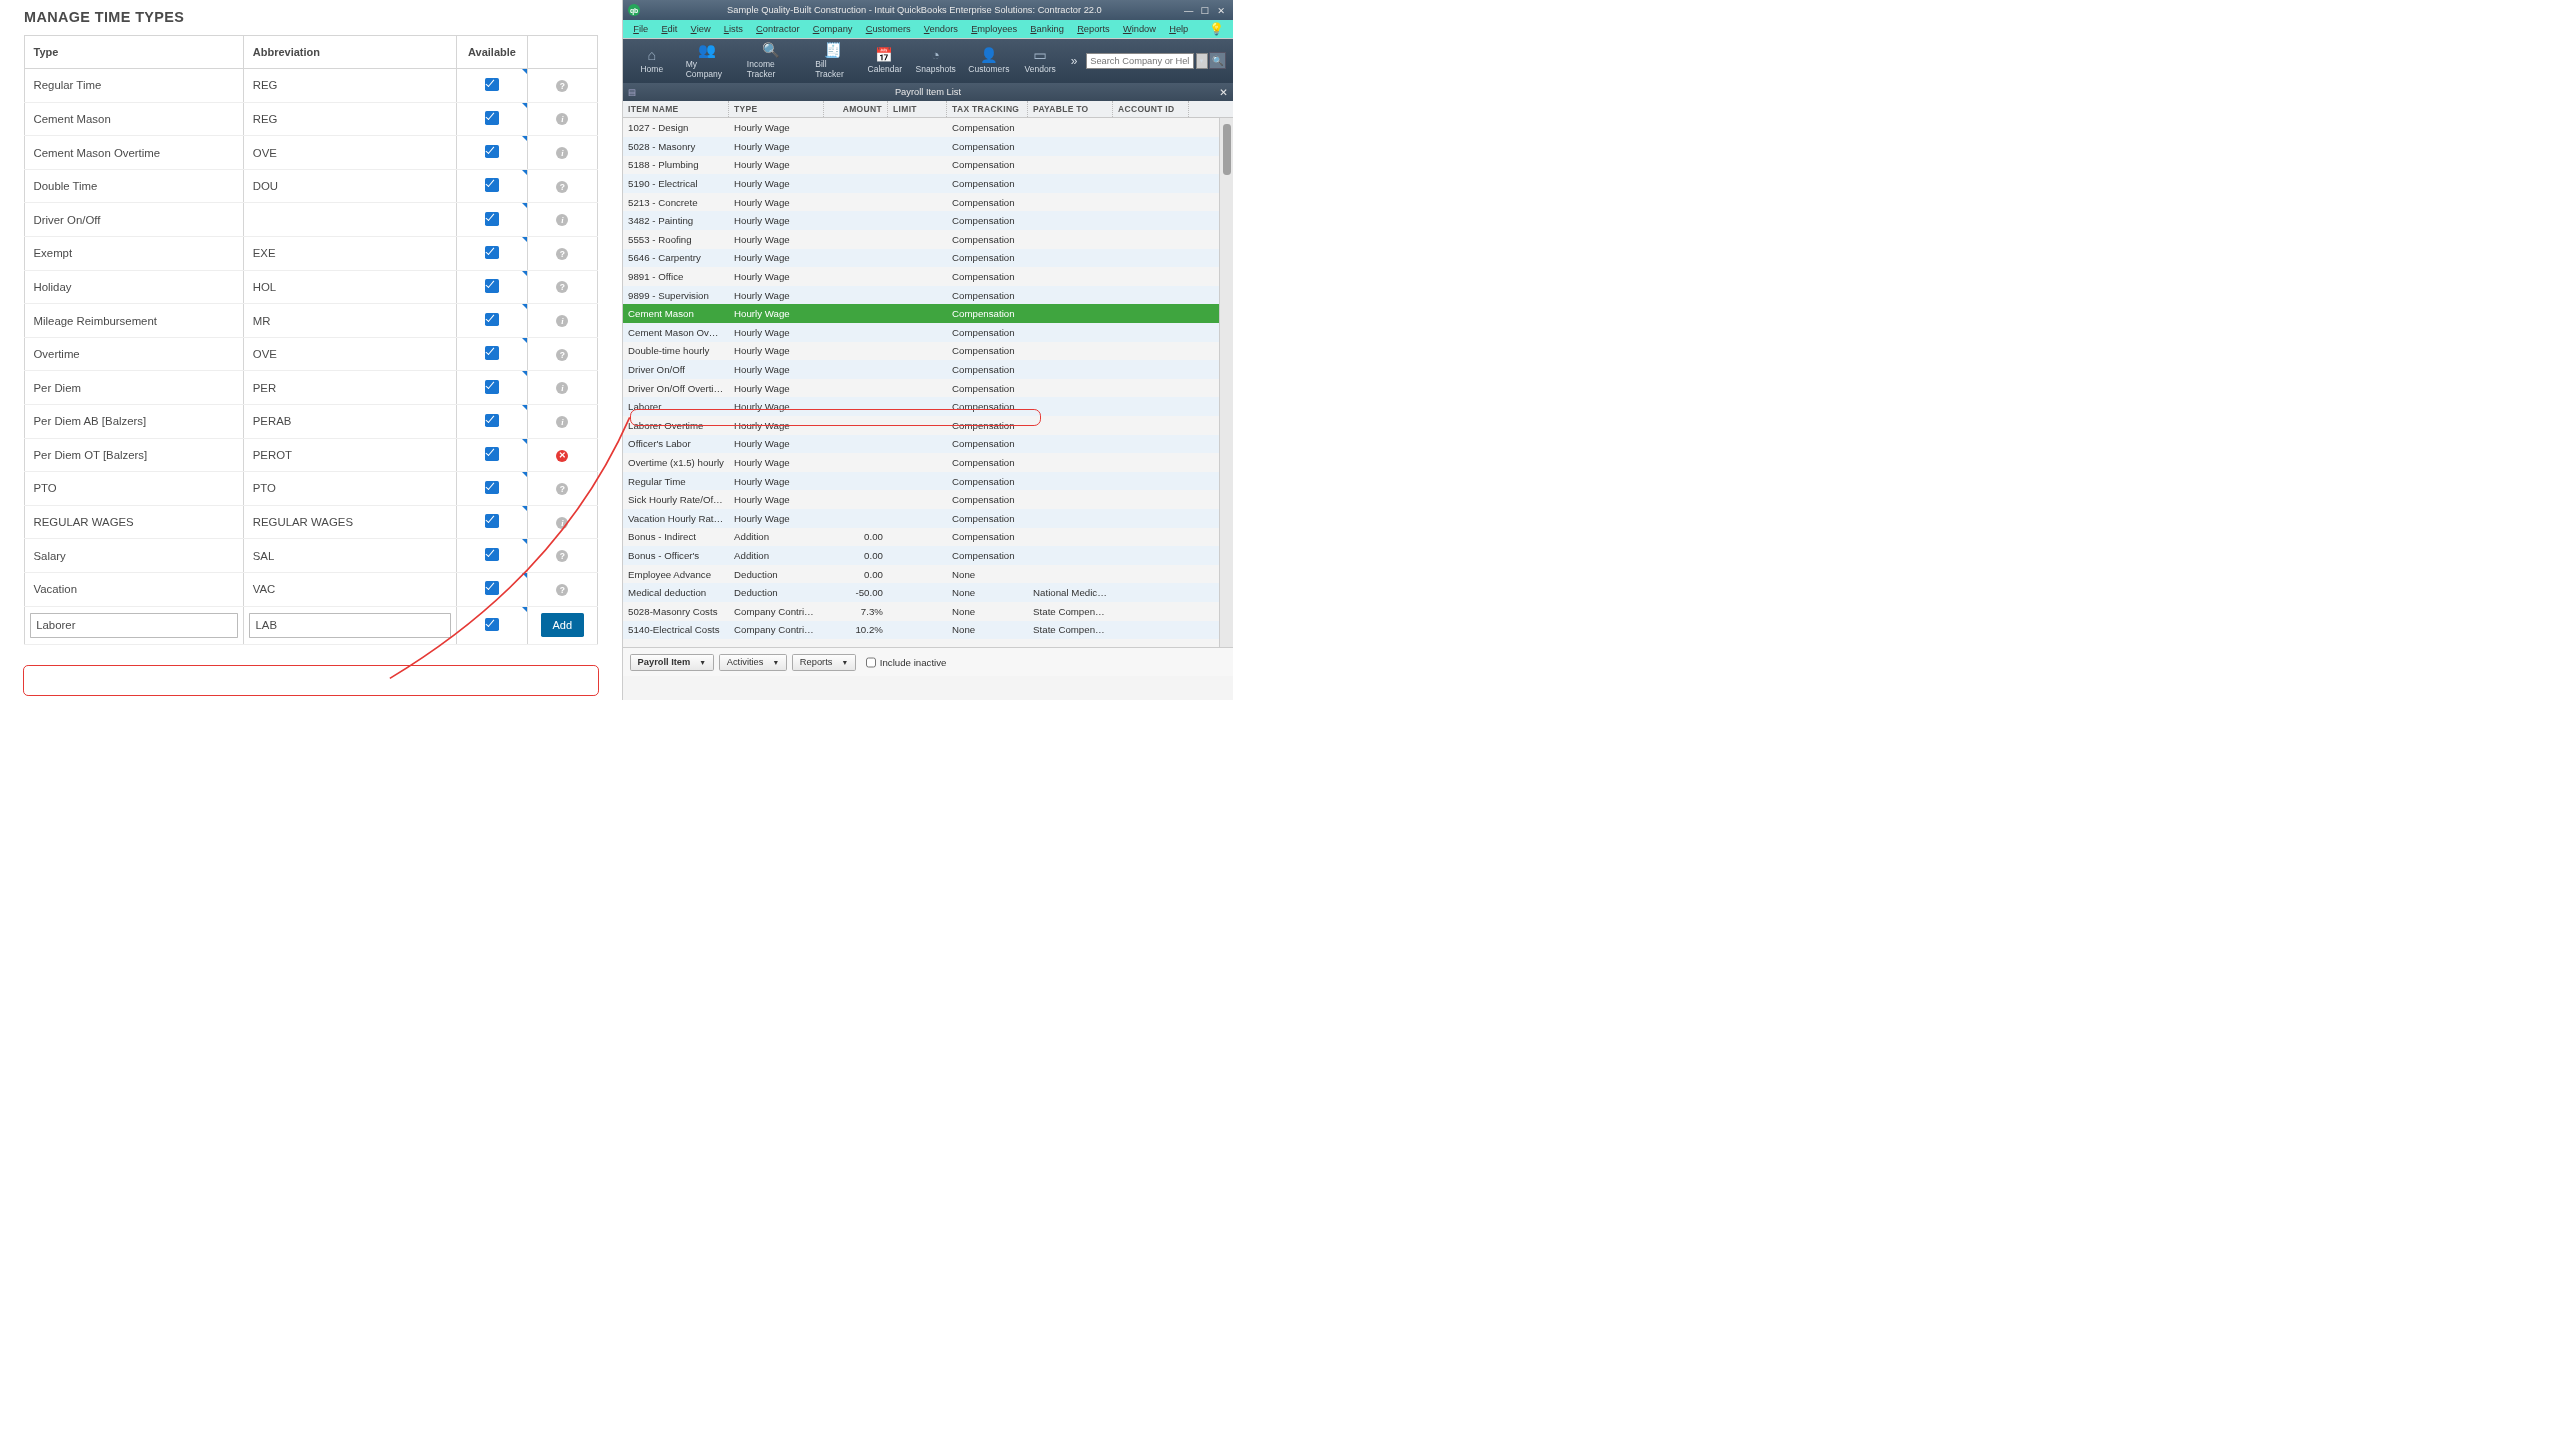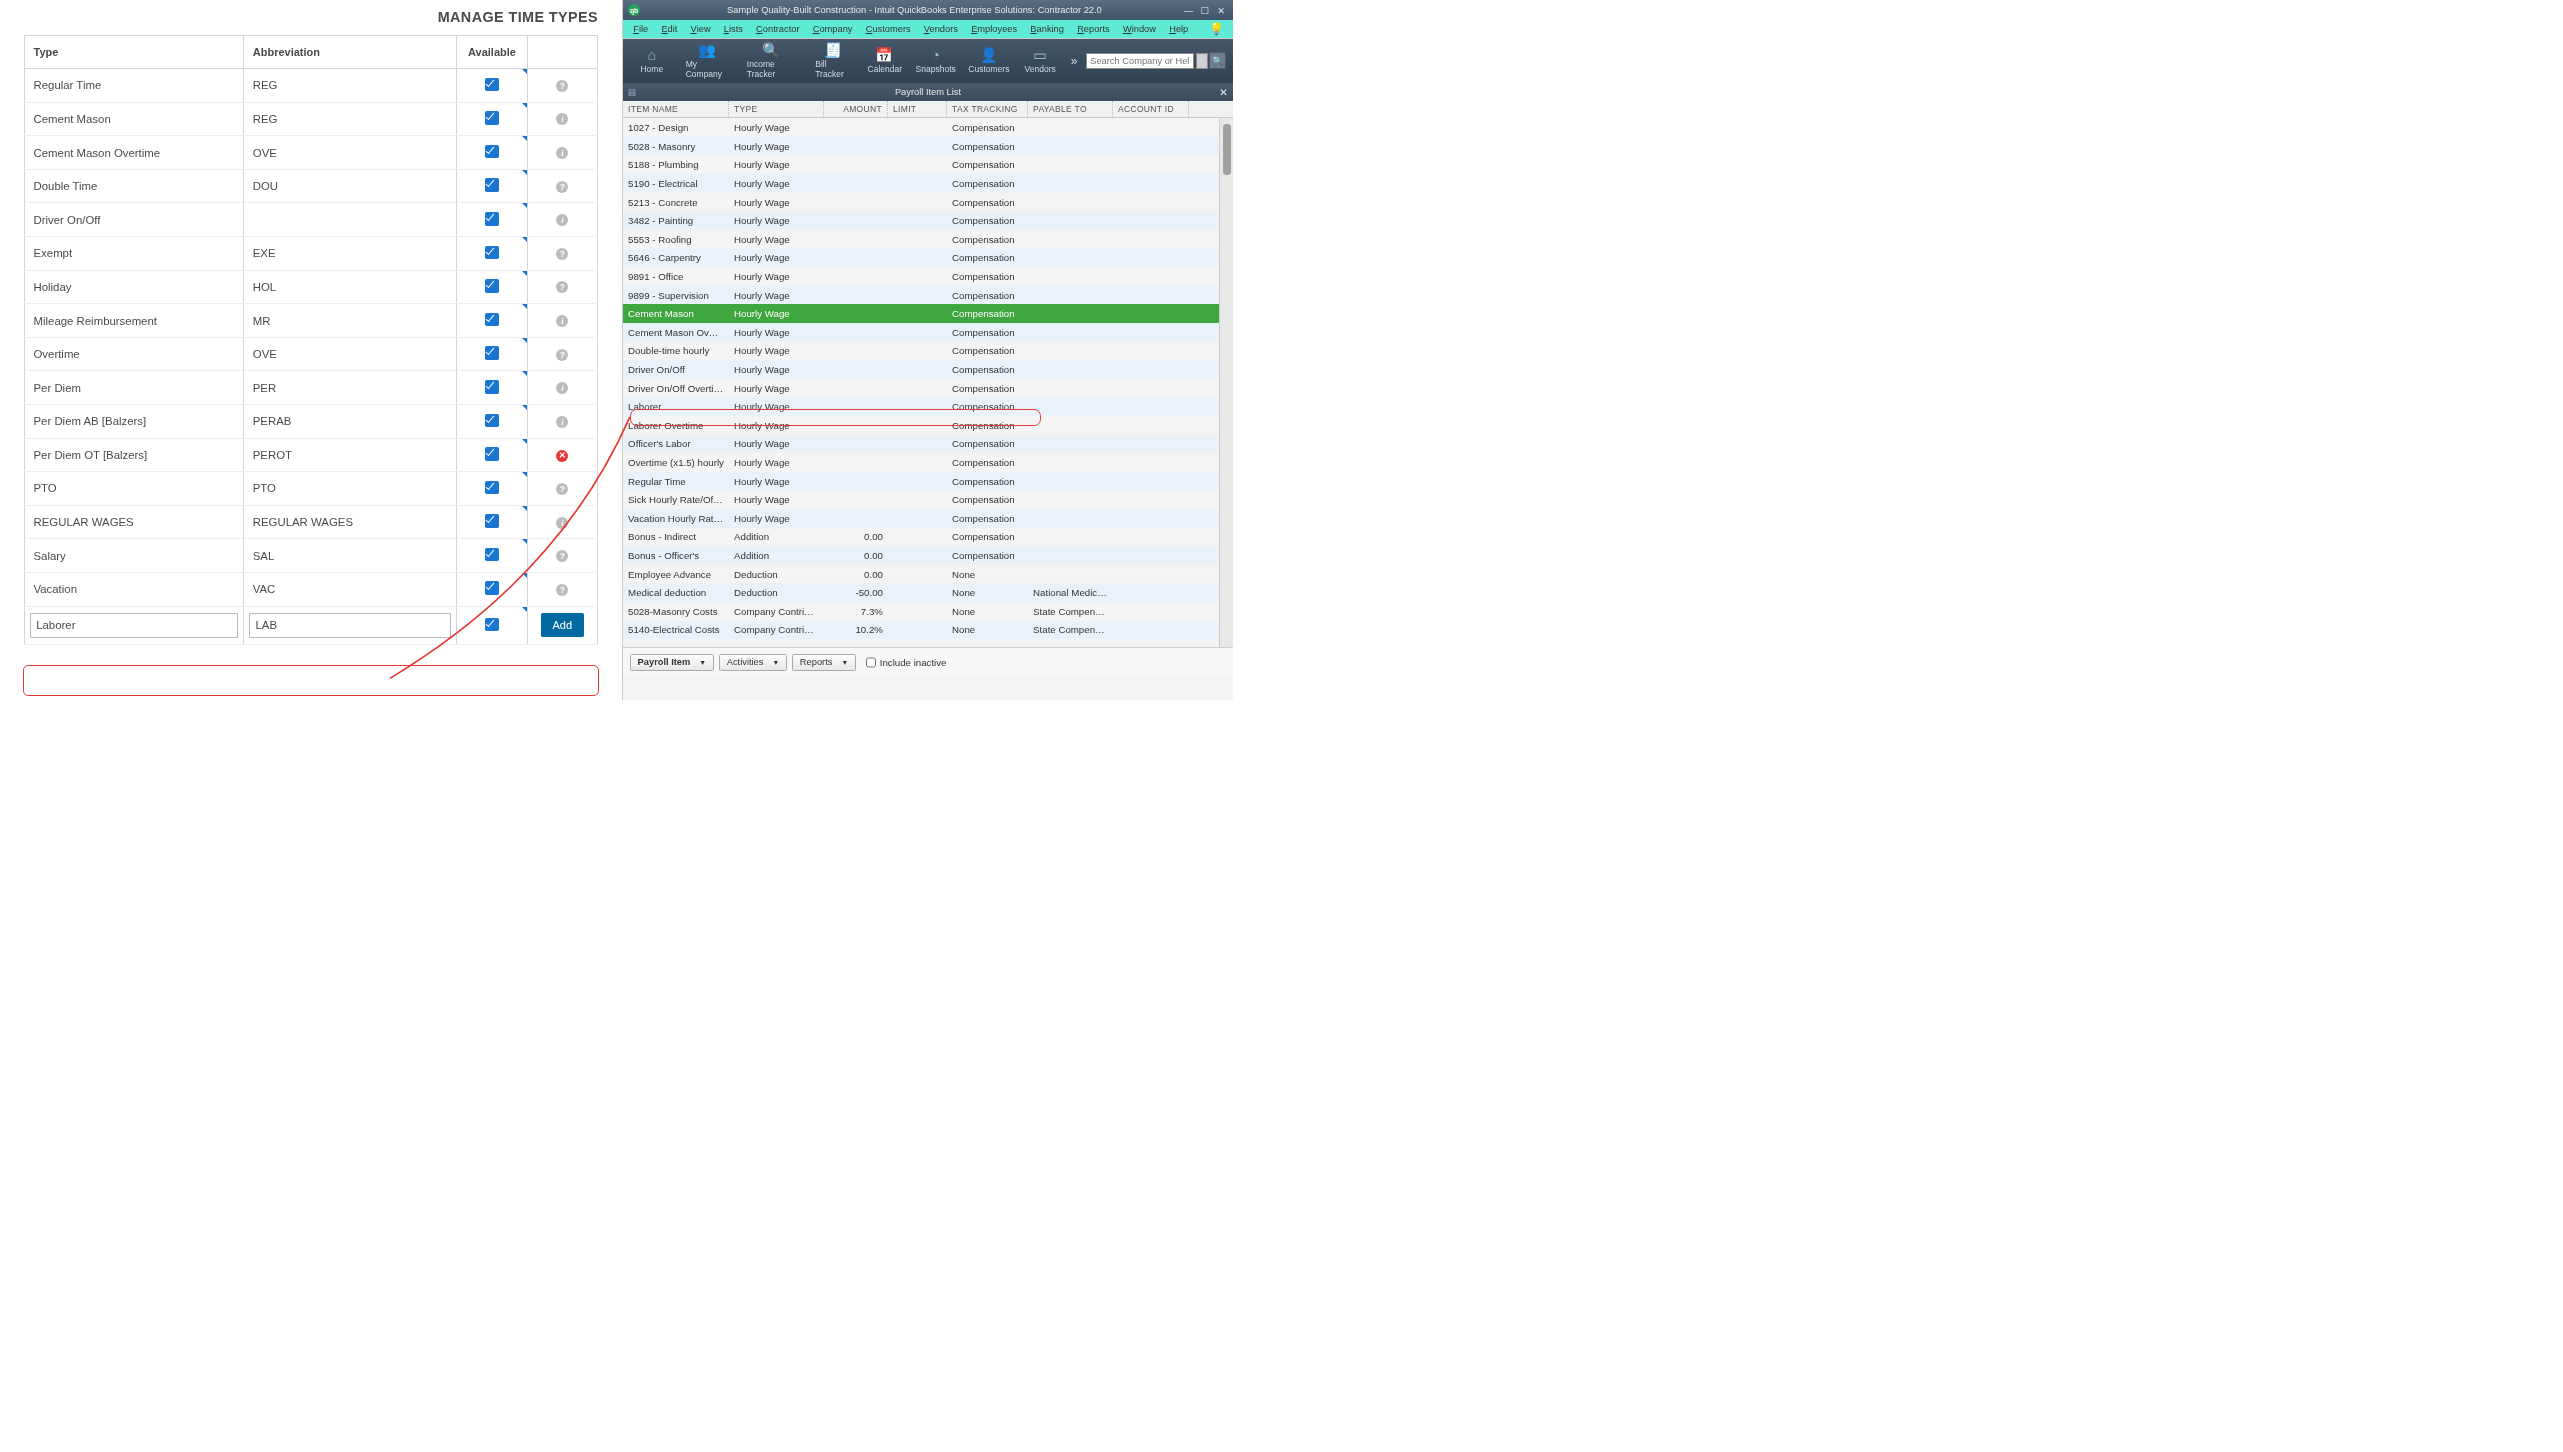"MANAGE TIME TYPES" .left-panel h1 { text-align: right -> none }
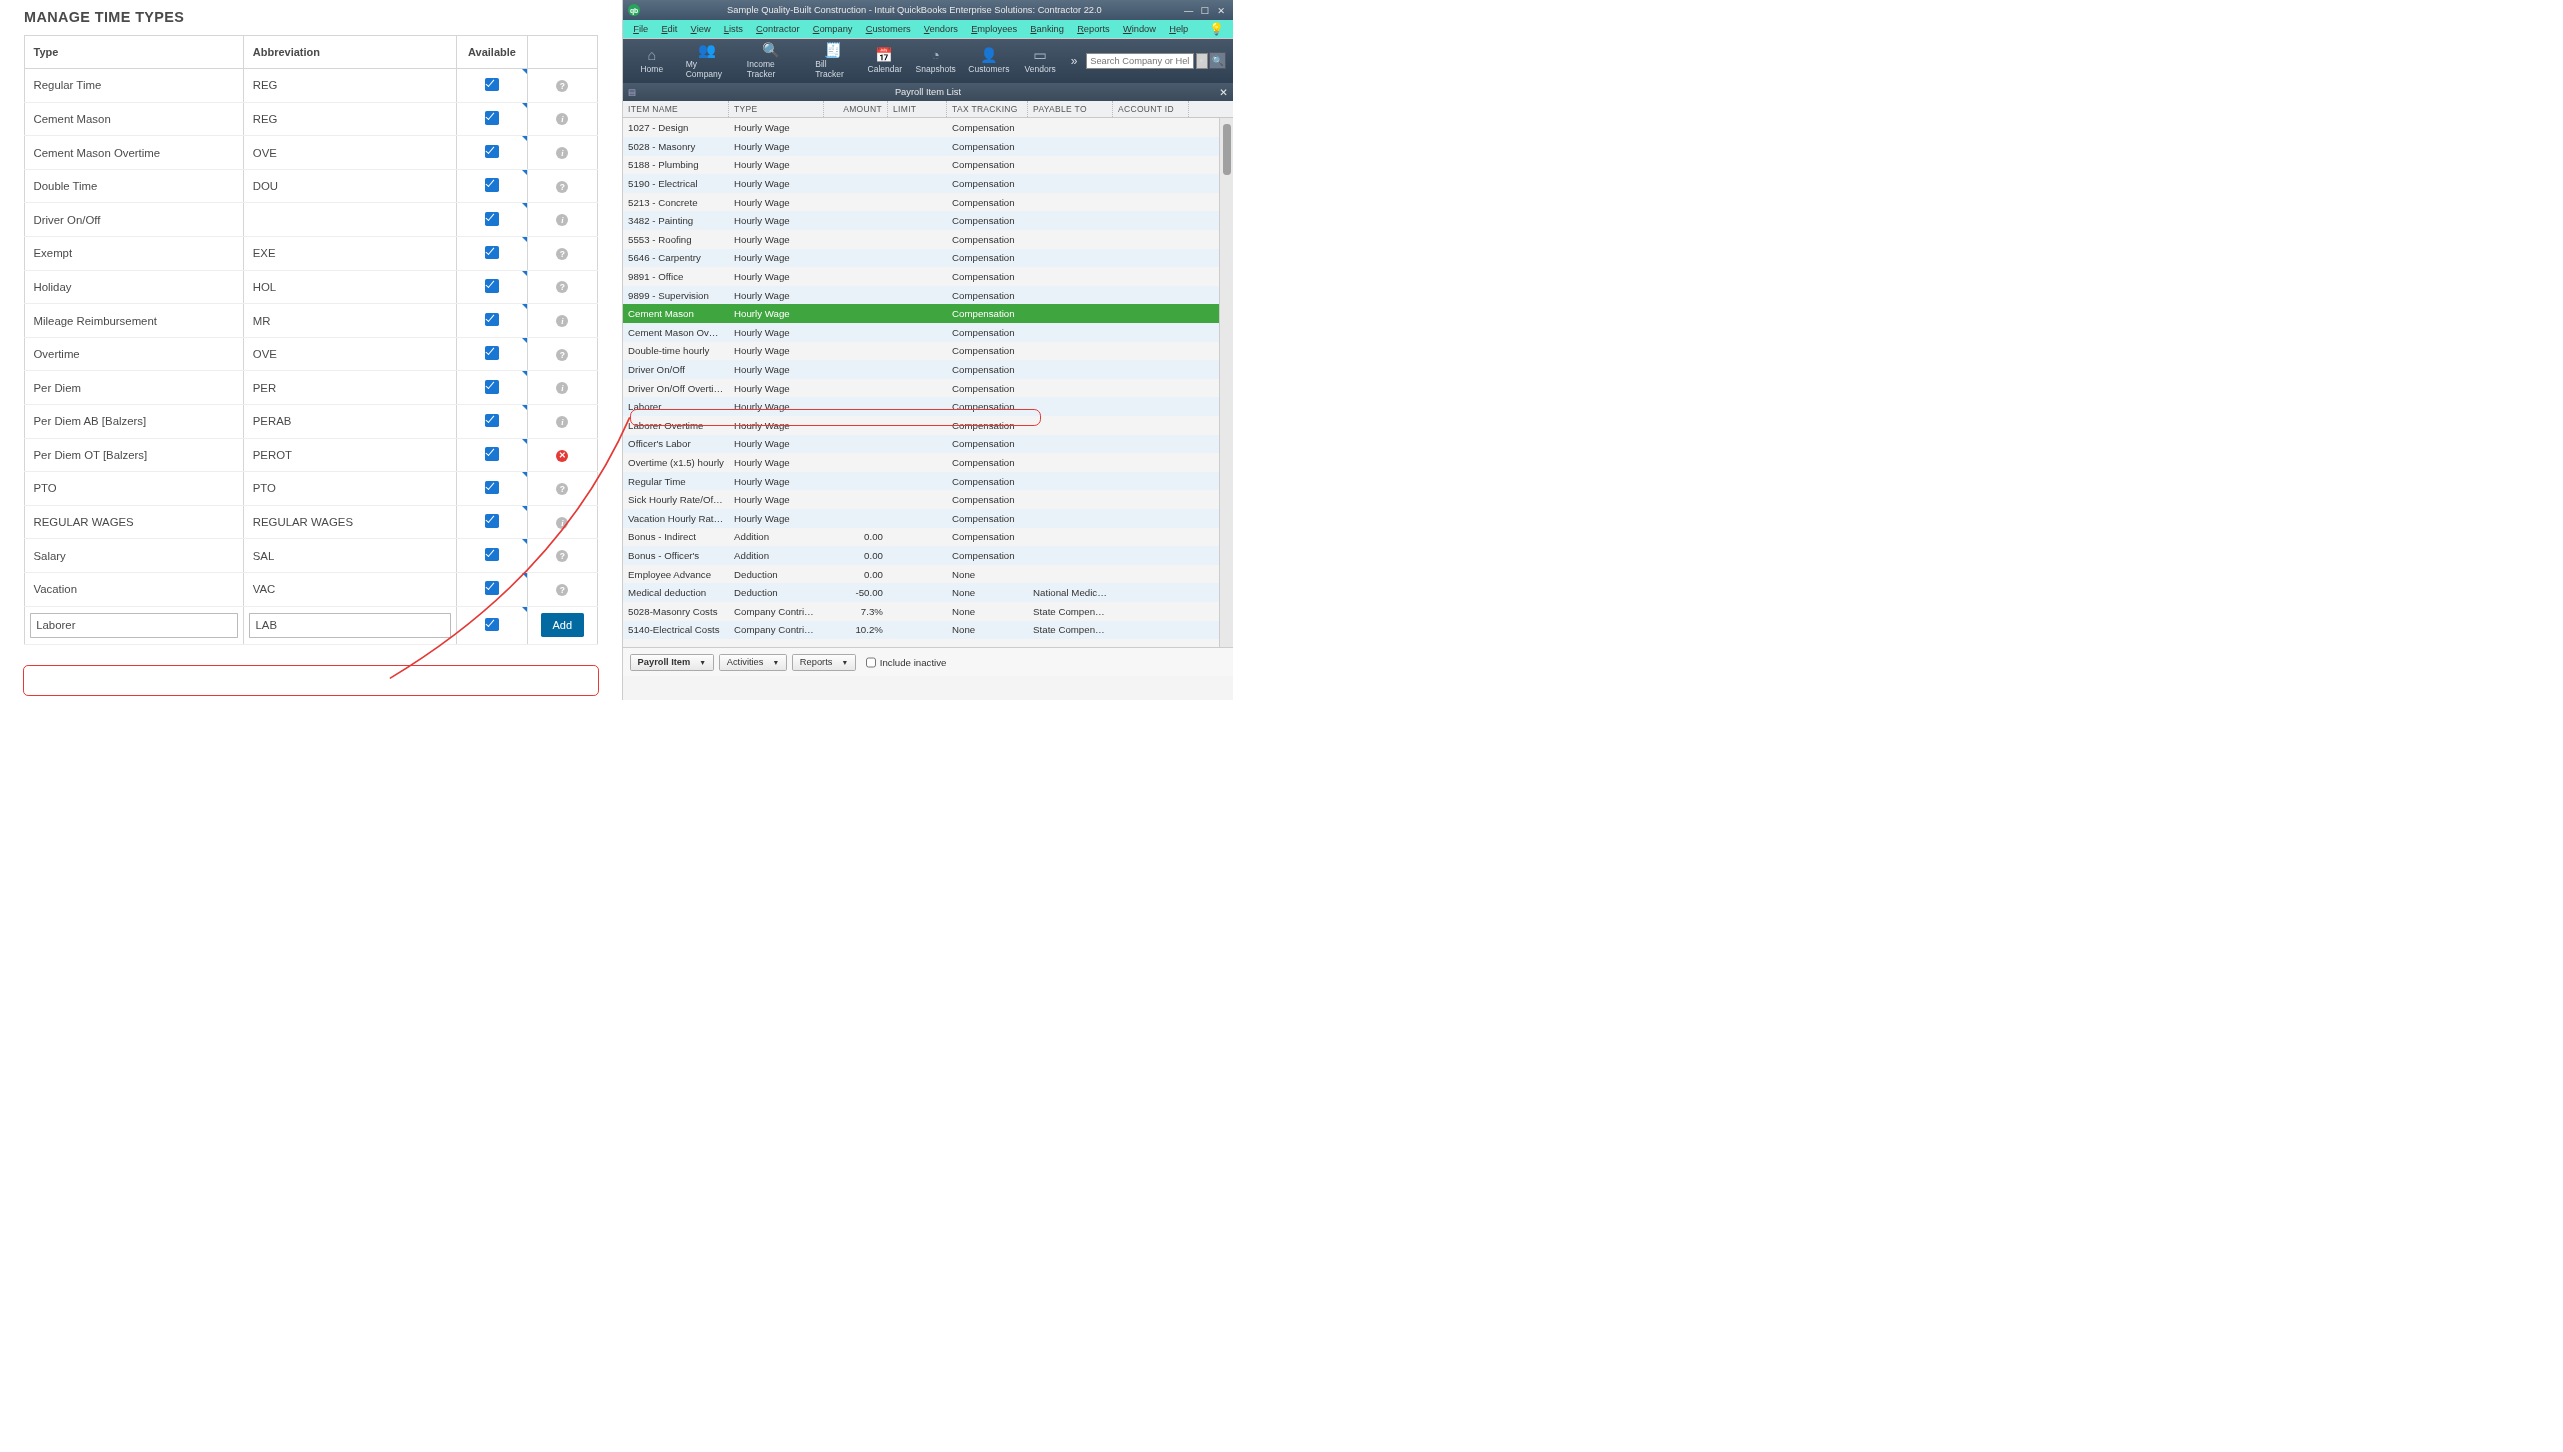"ITEM NAME" .pi-header div { font-weight: none -> bold }
